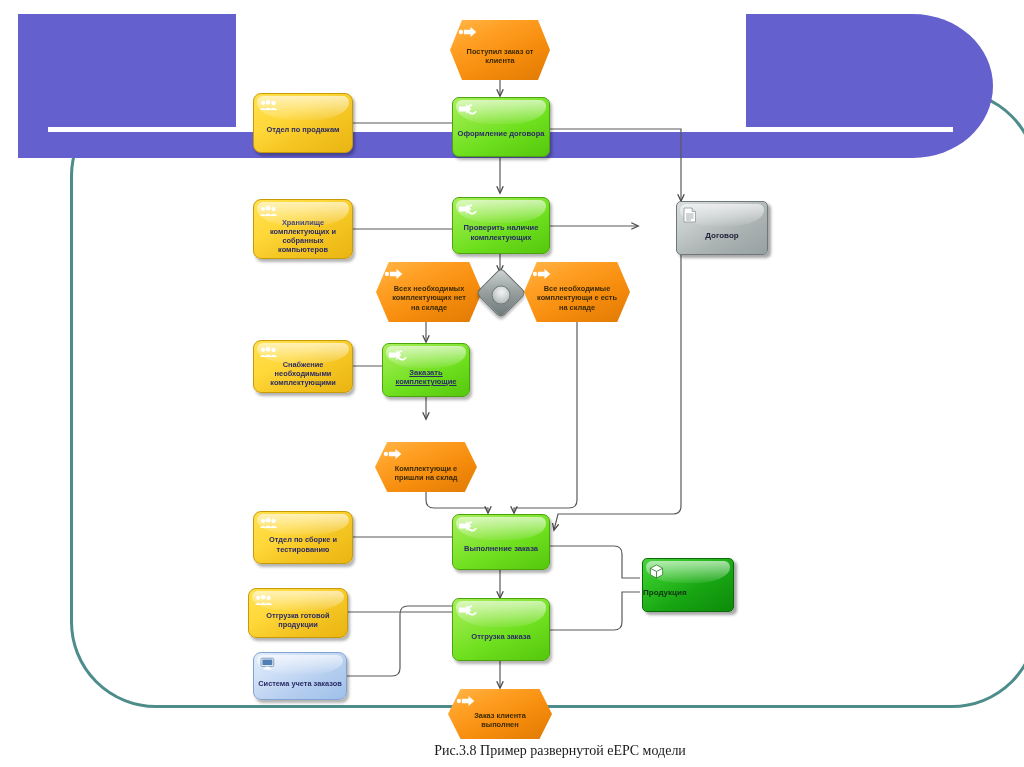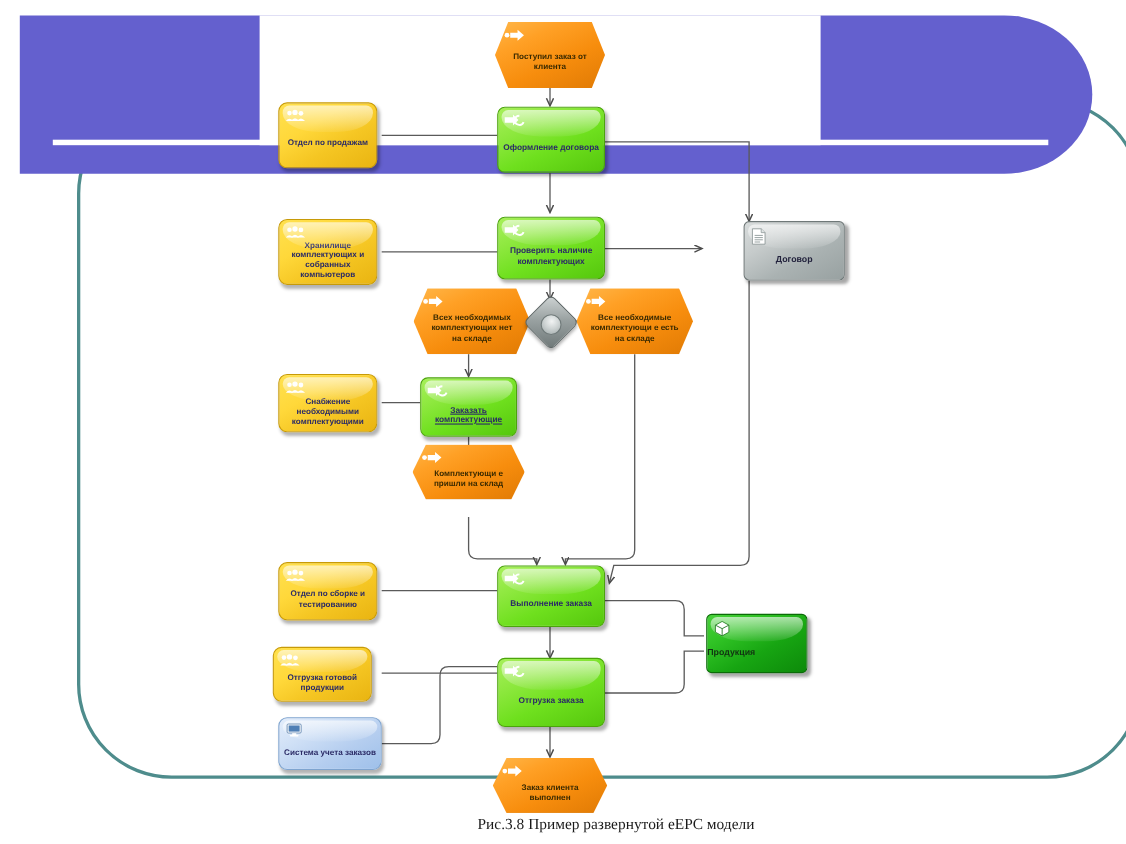"Отдел по продажам" .org { width: 90px -> 100px }
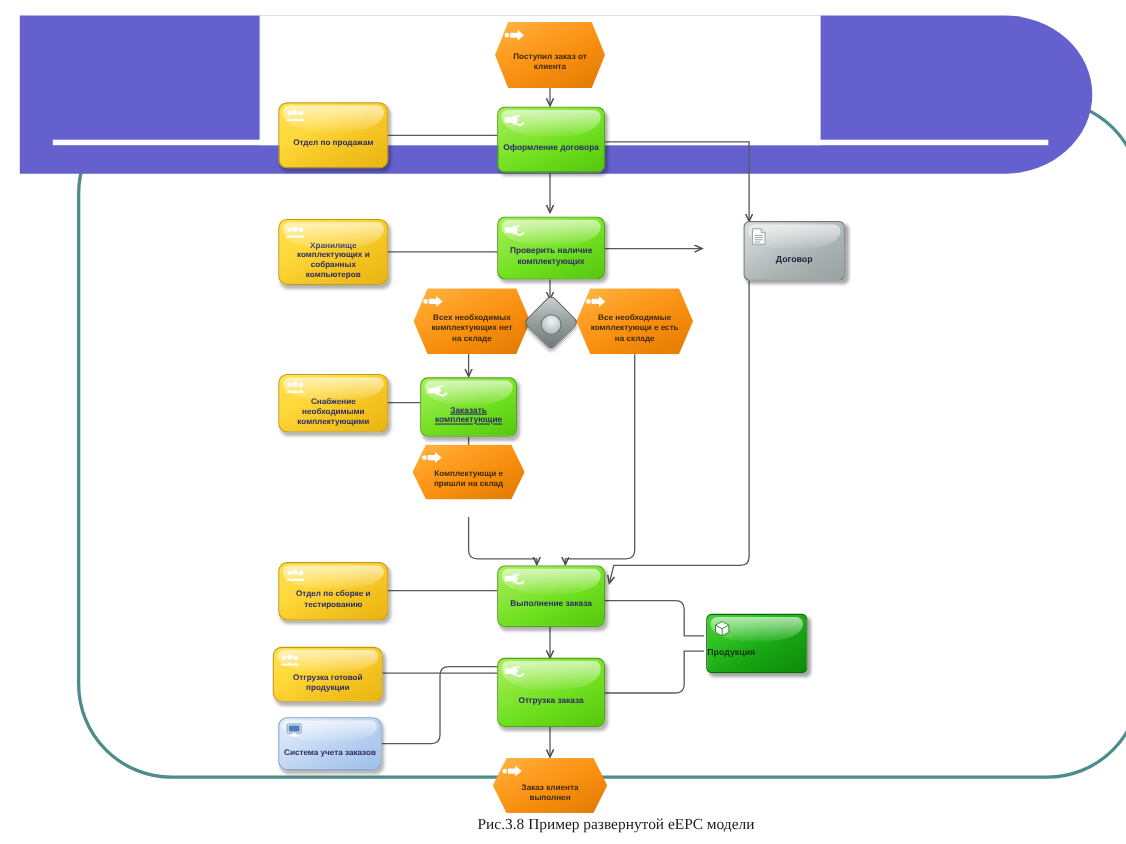"Комплектующи е пришли на склад" div.node { top: 404px -> 442px }
